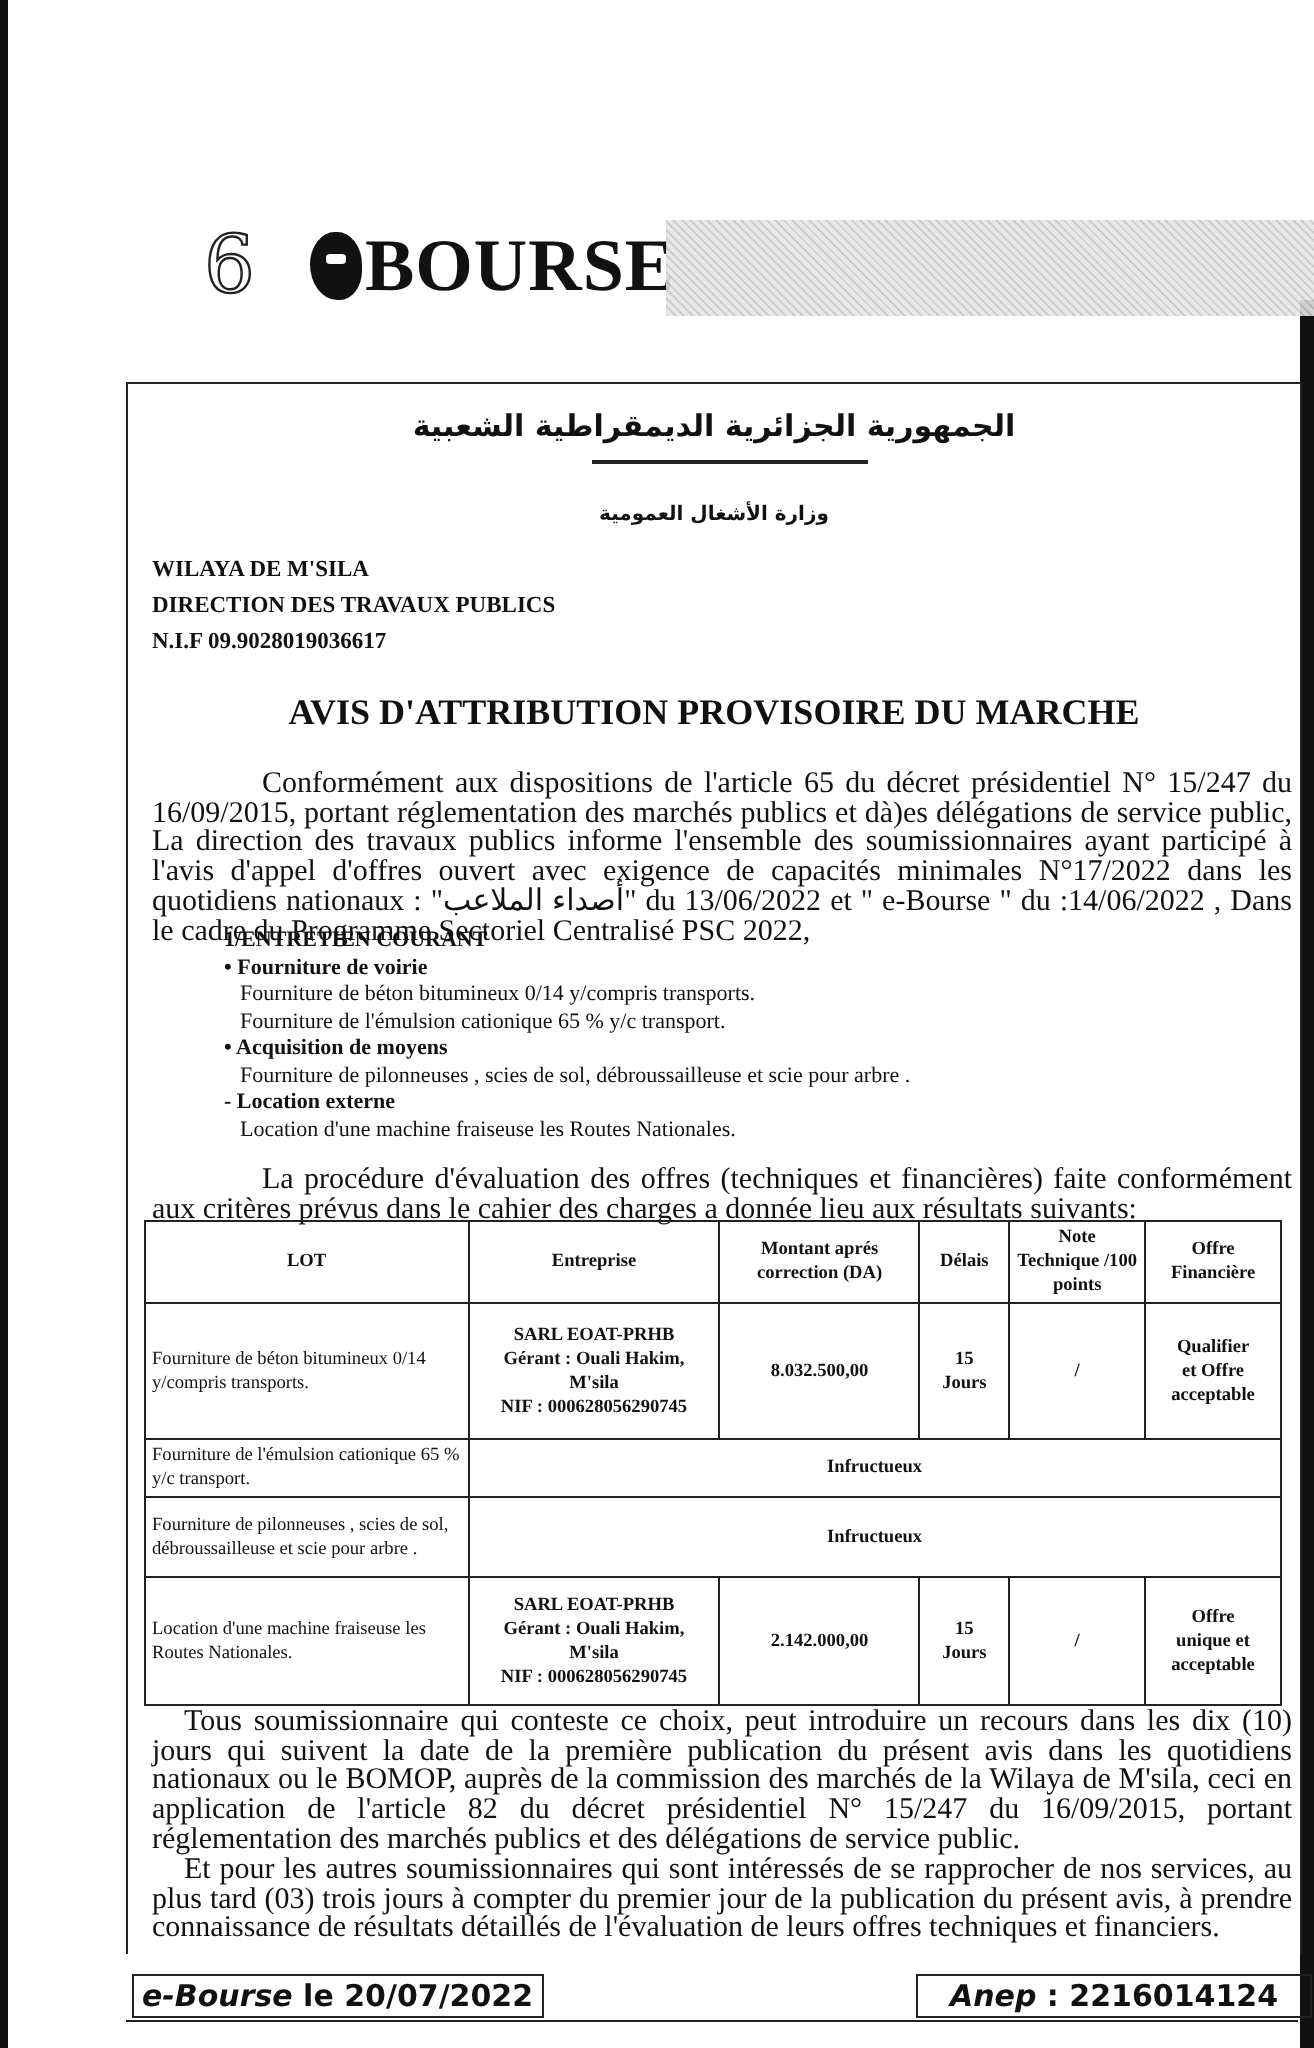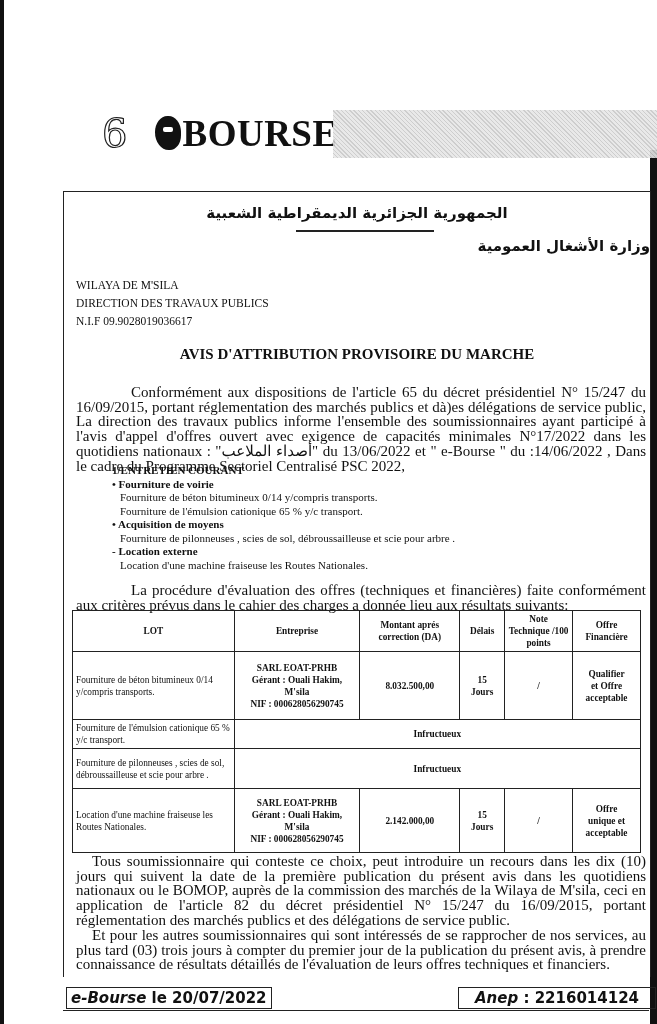"وزارة الأشغال العمومية" .ar-ministry { font-size: 15px -> 10px; text-align: none -> center; top: 45px -> 60px }
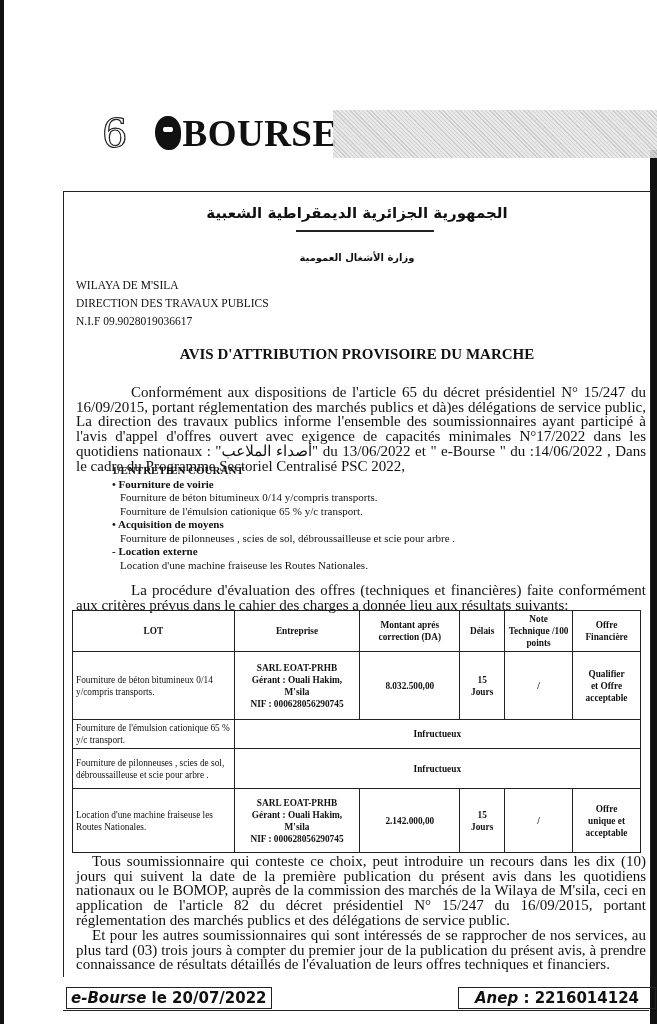"WILAYA DE M'SILA" .hdr-left { font-weight: normal -> bold }
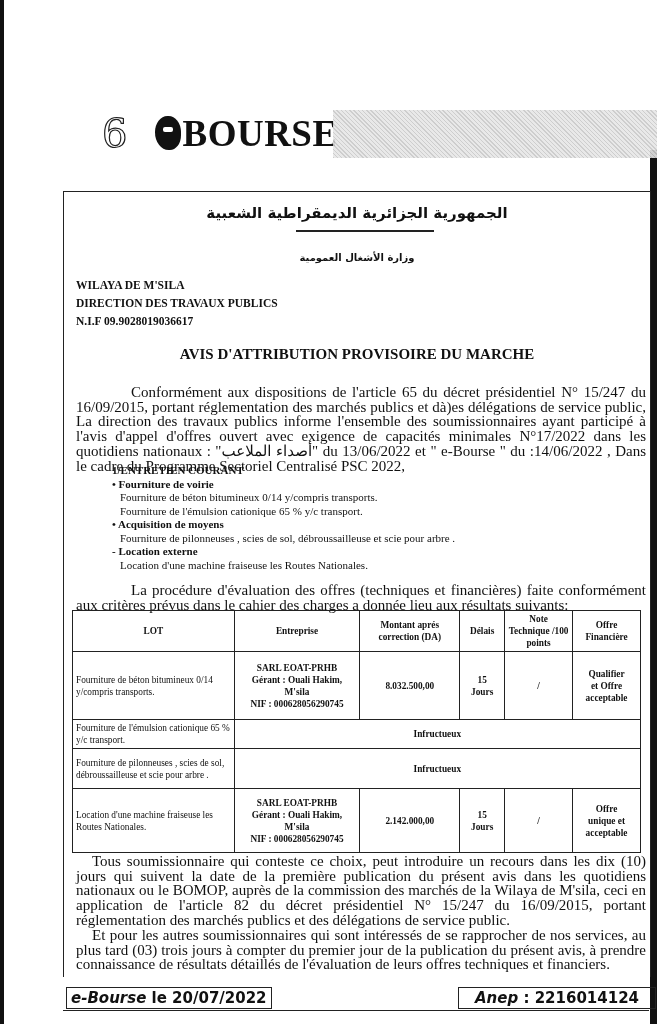"AVIS D'ATTRIBUTION PROVISOIRE DU MARCHE" .title { font-size: 15px -> 18px }
